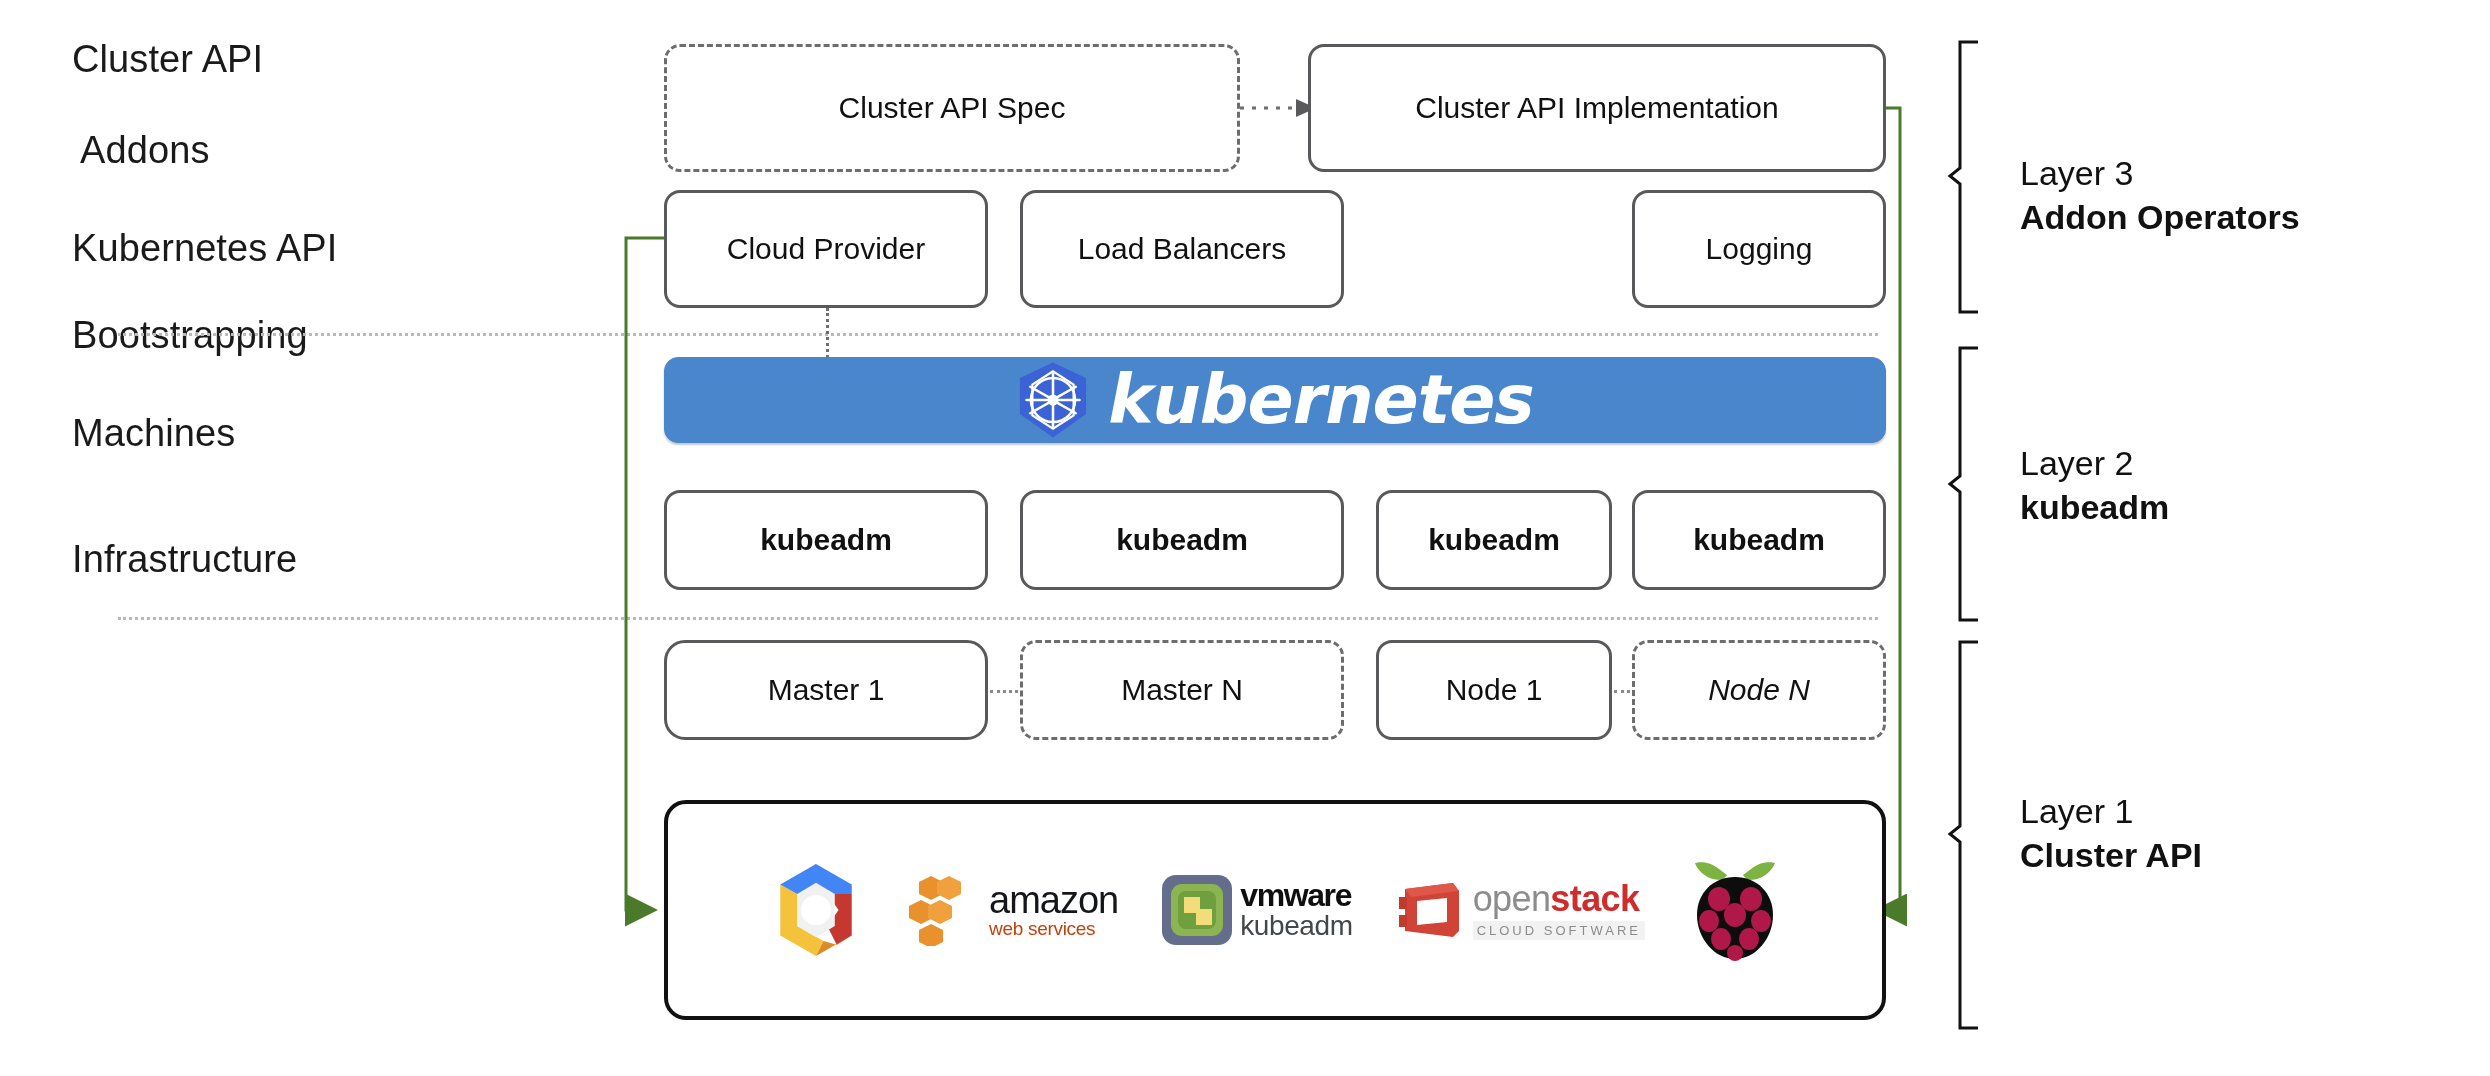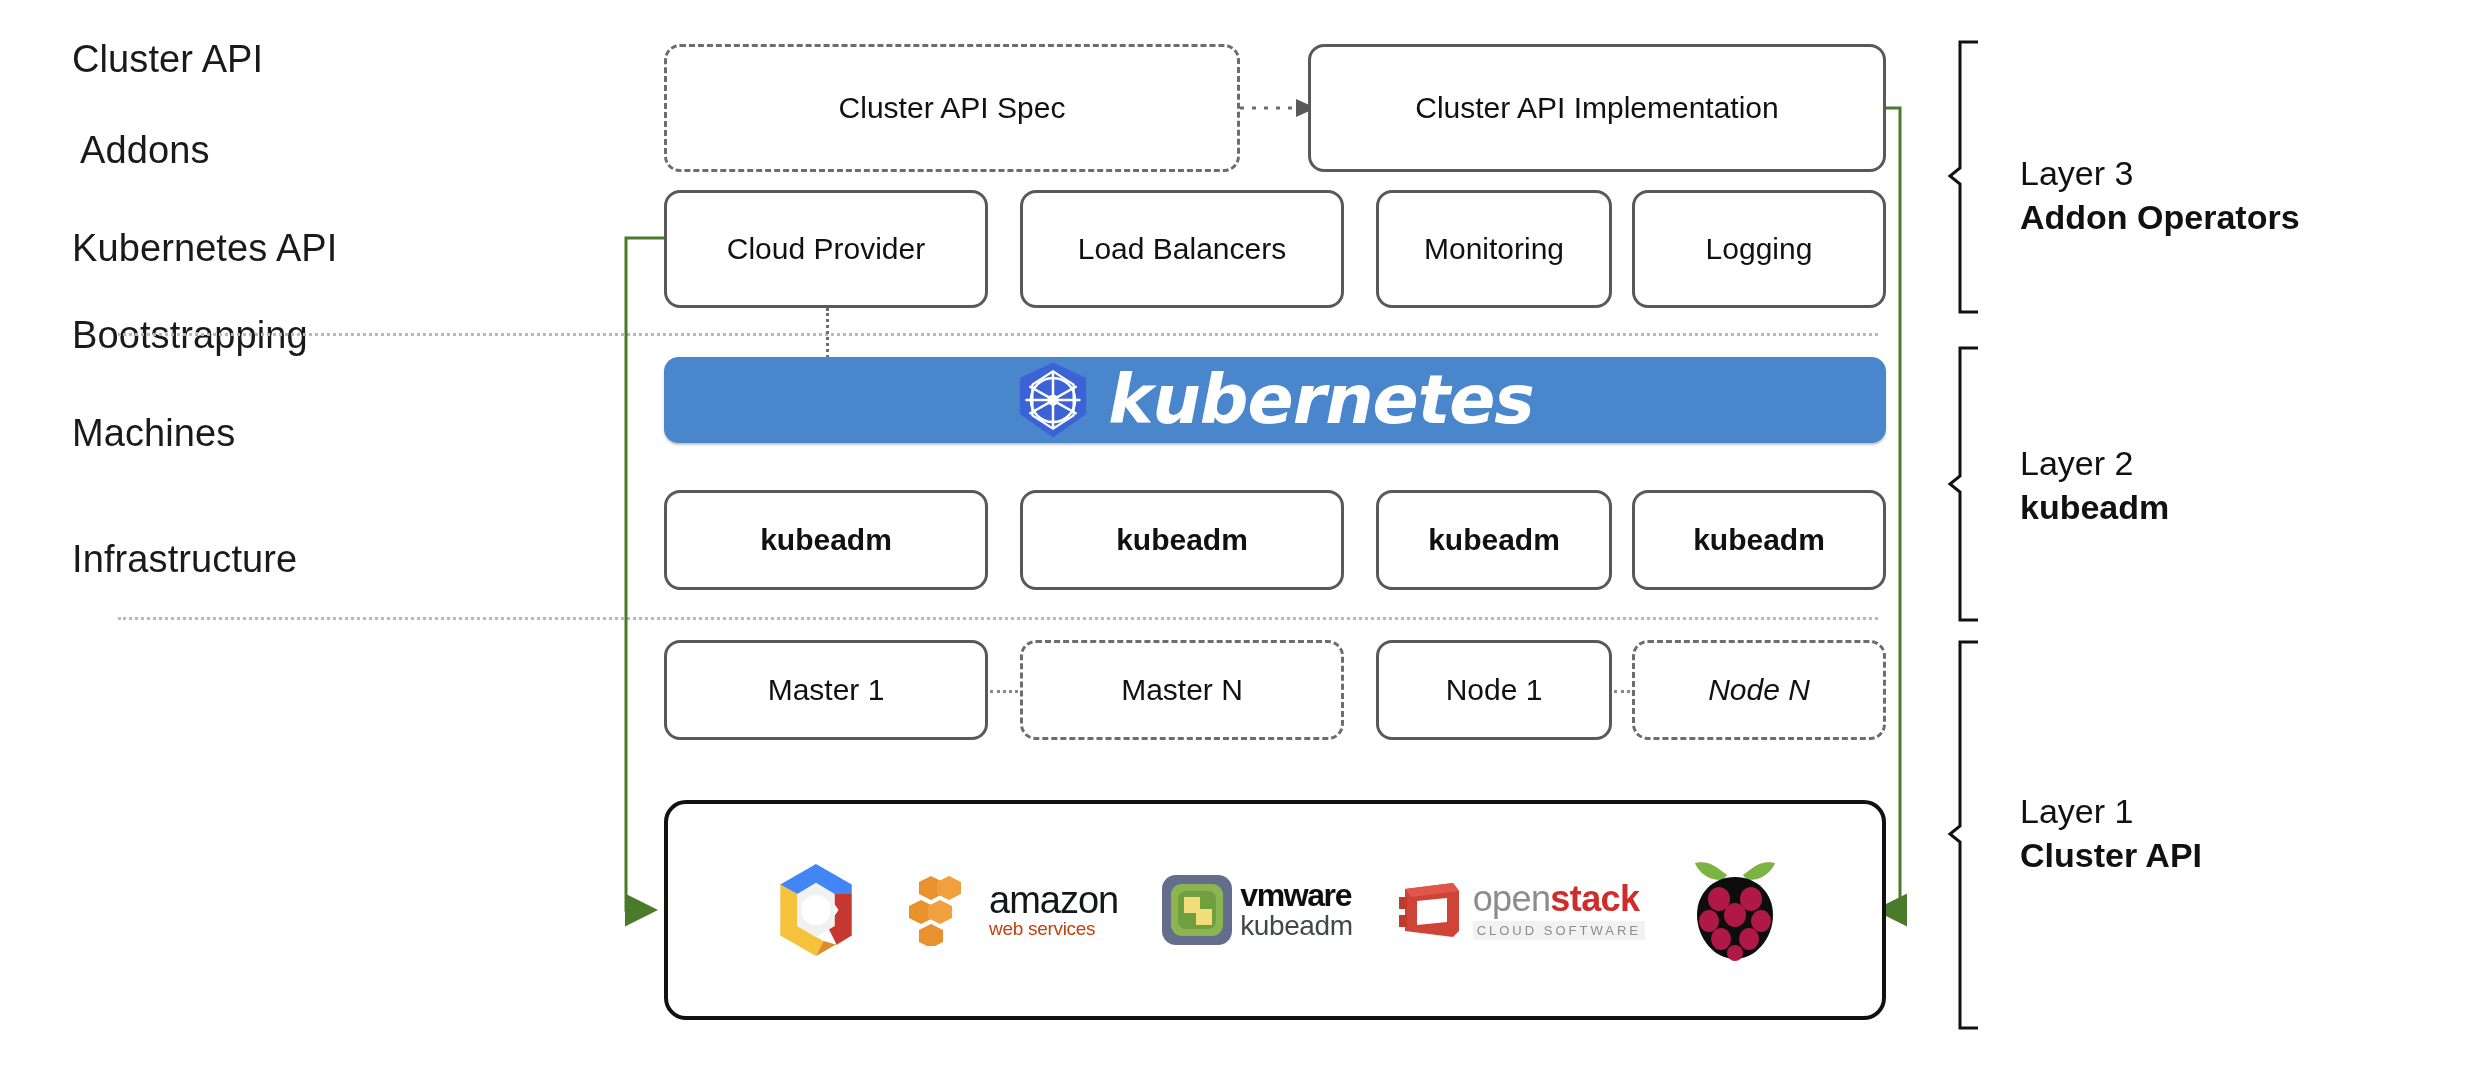"Monitoring" div.box { html: <div> <span>Monitoring</span> </div> -> none }
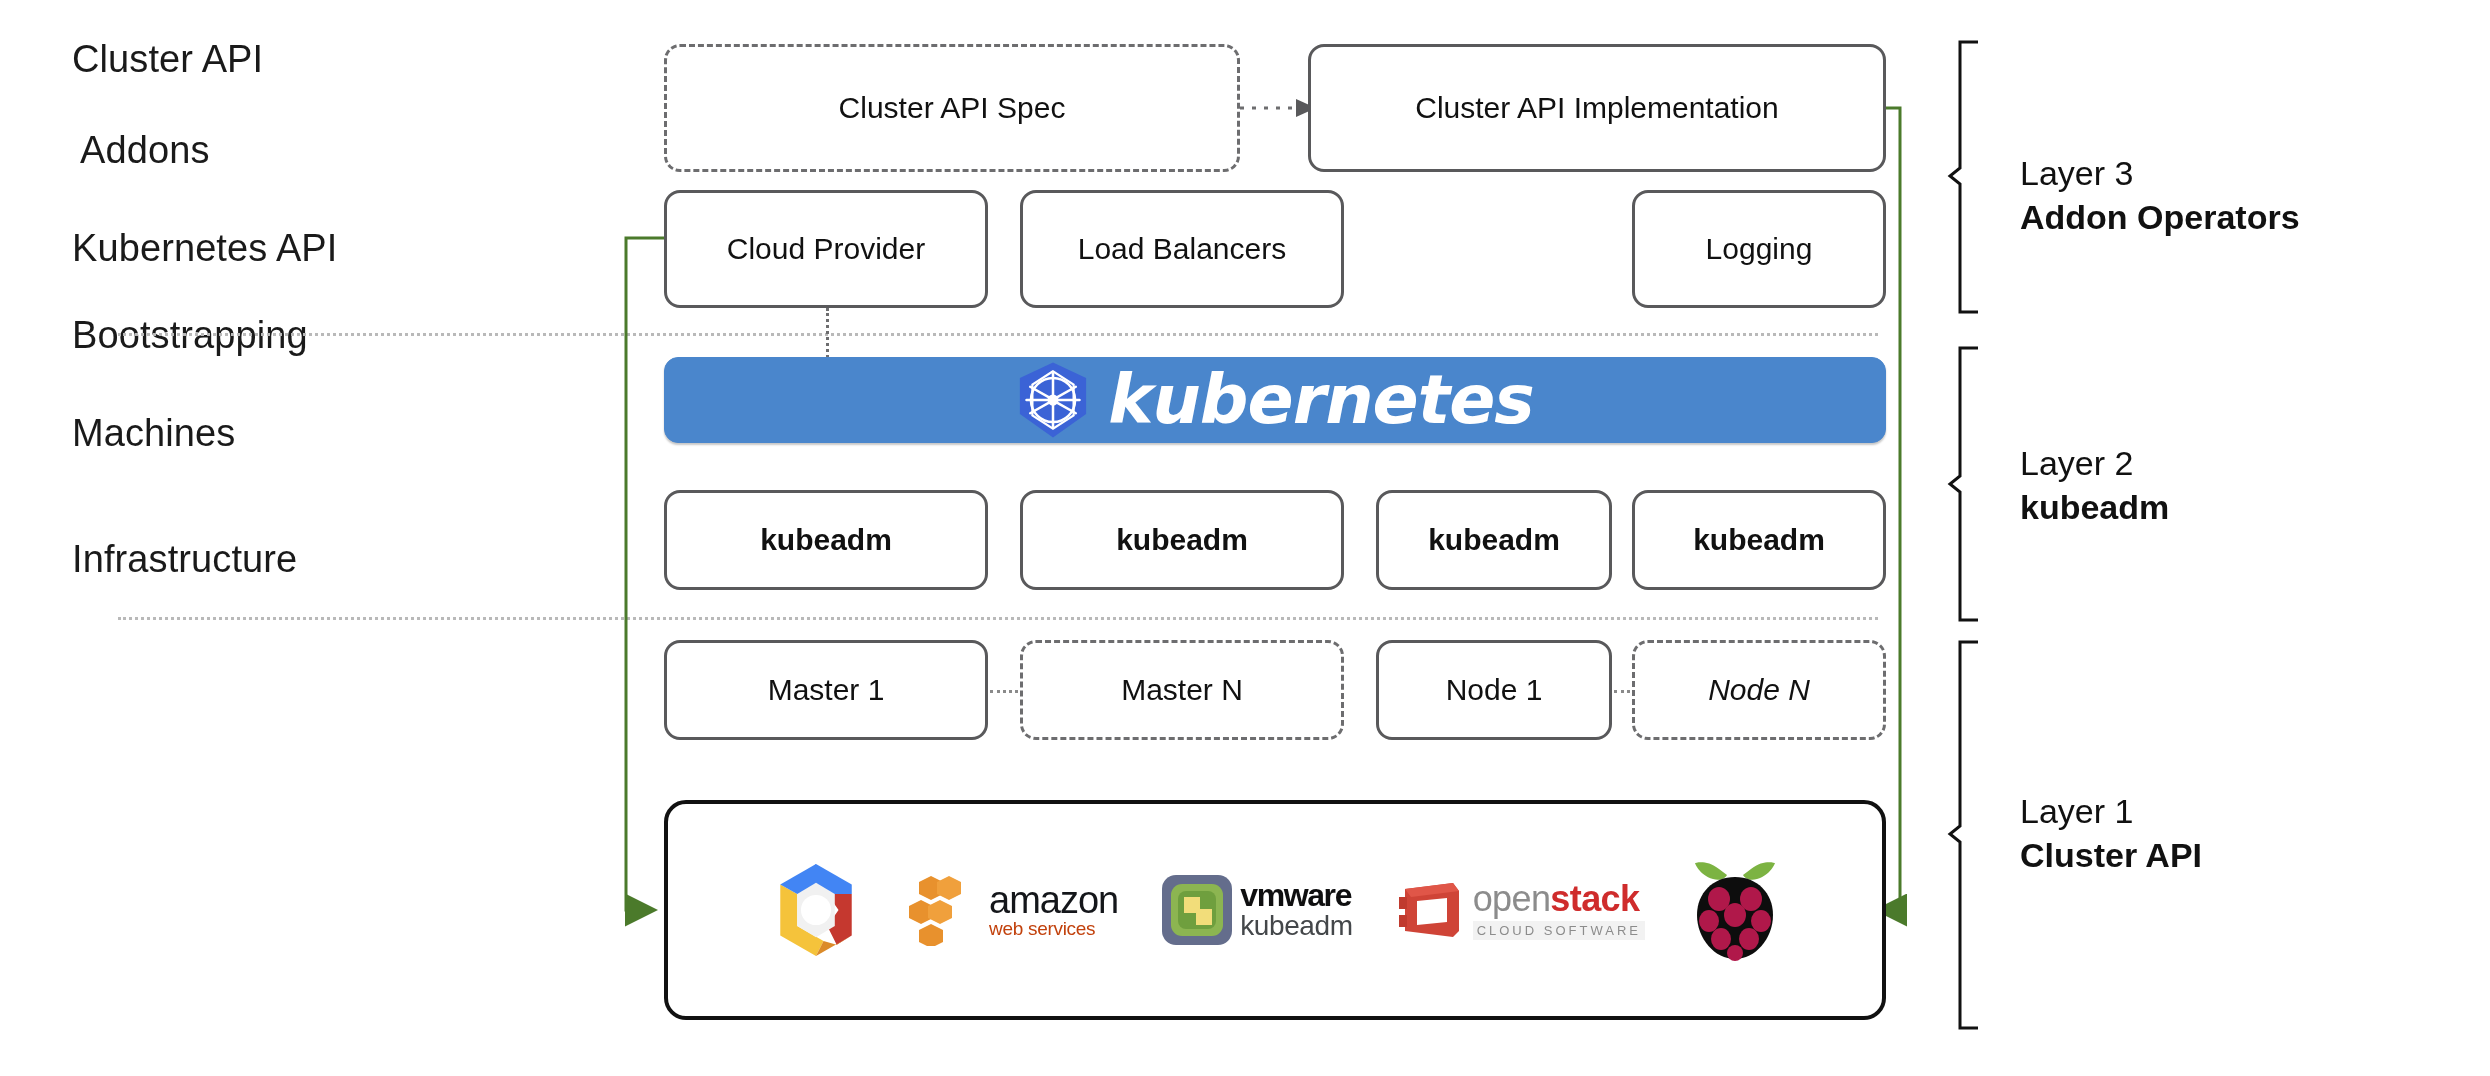"Master 1" div.box { border-radius: none -> 21px }
